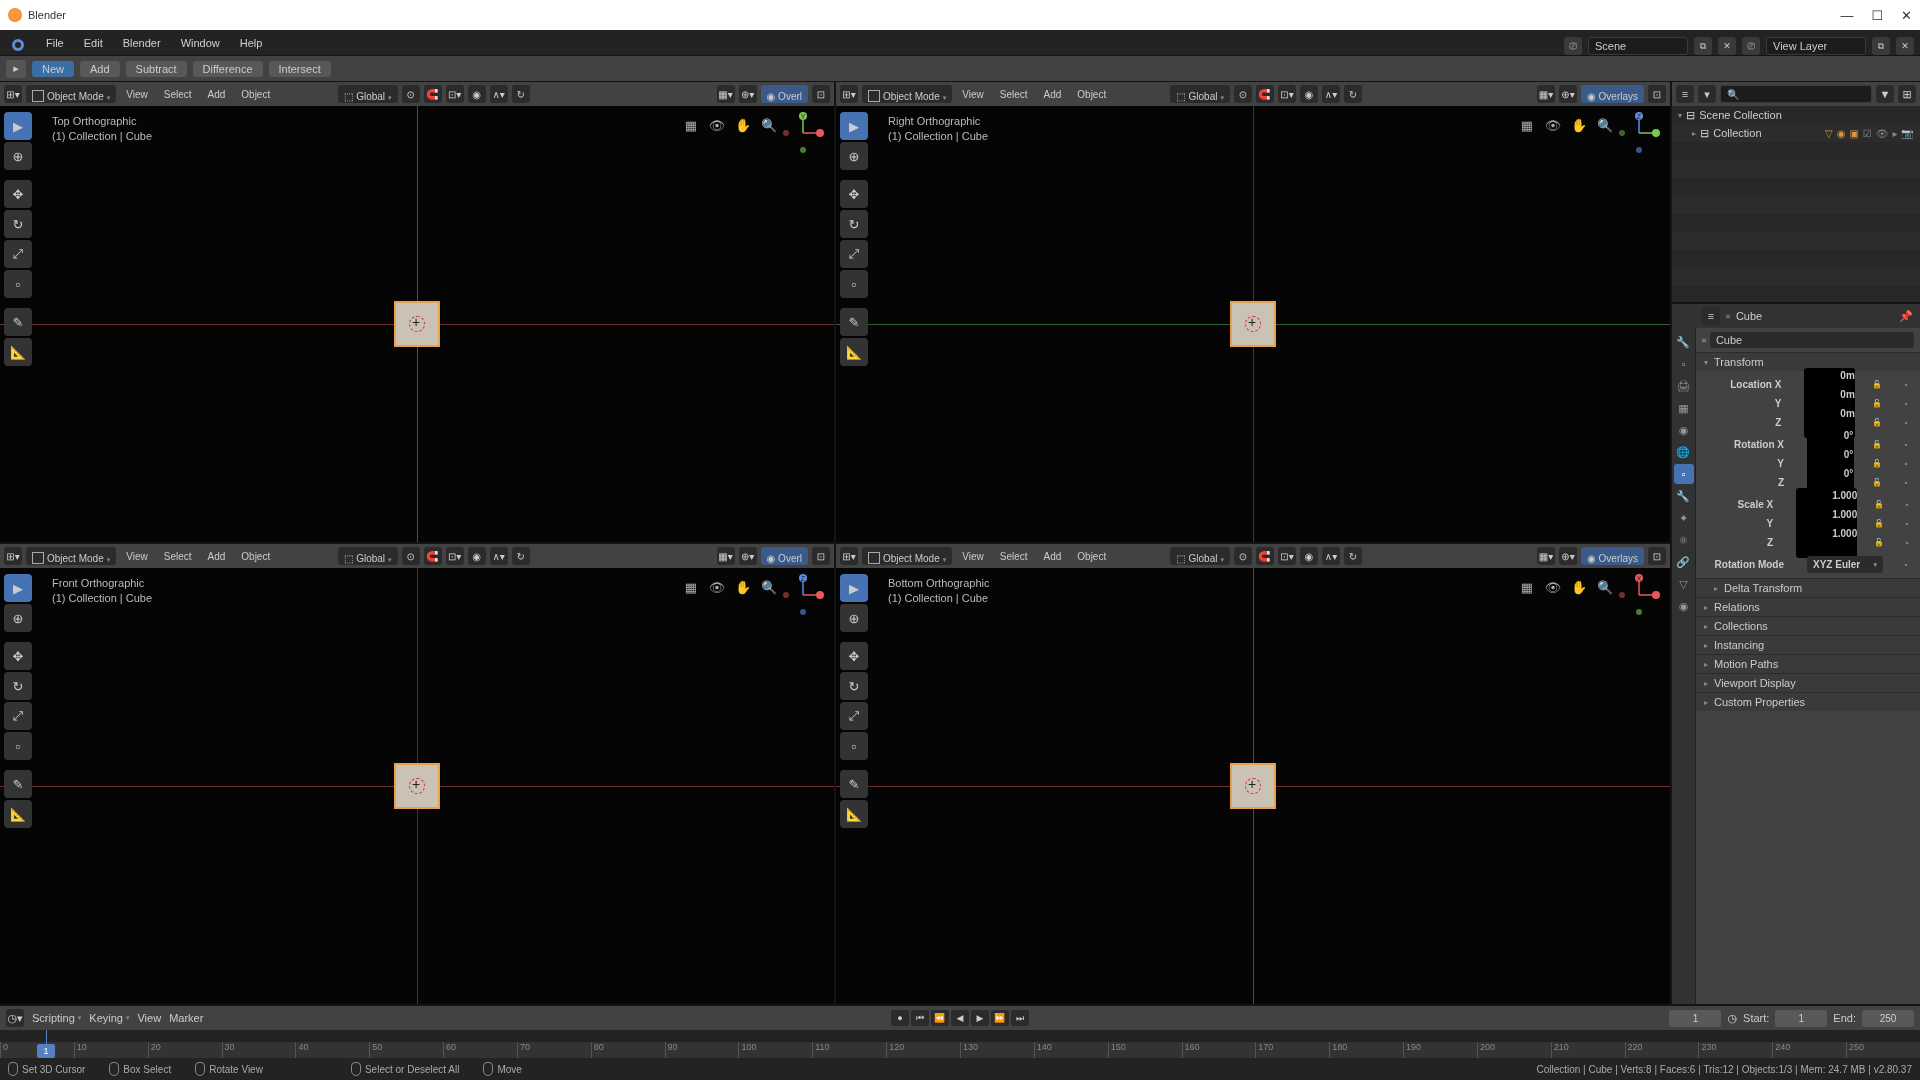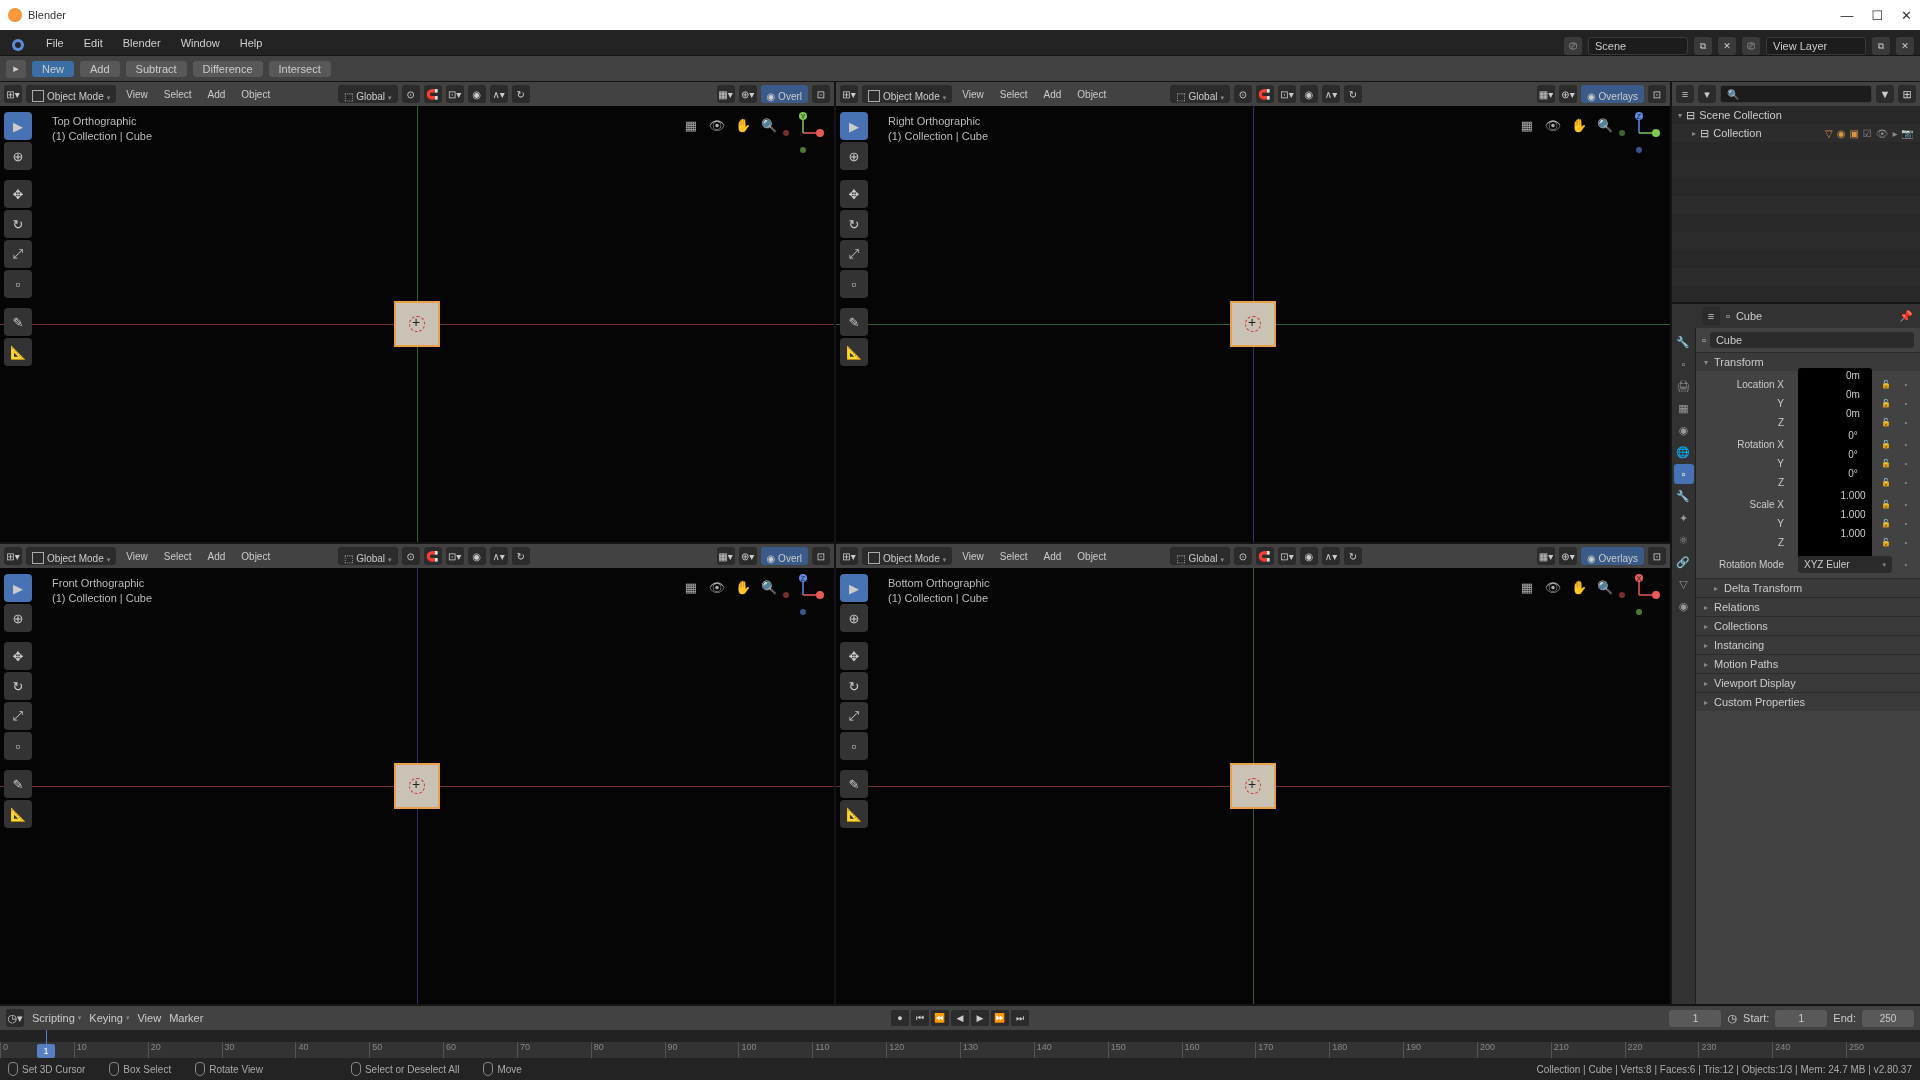"Location X" .prop-row { font-weight: none -> bold; gap: 8px -> 17px }
